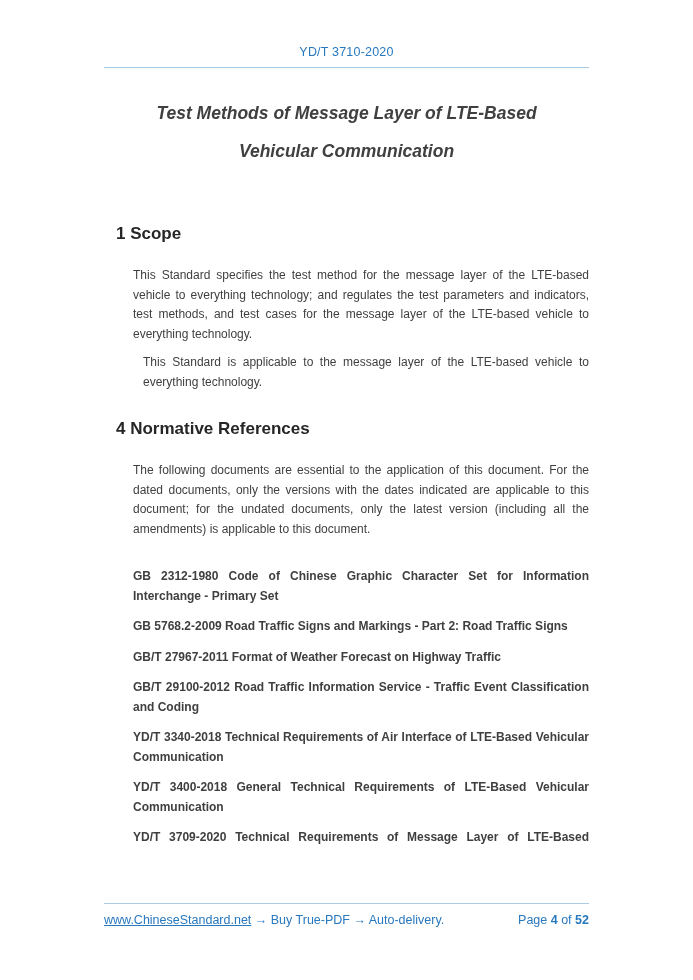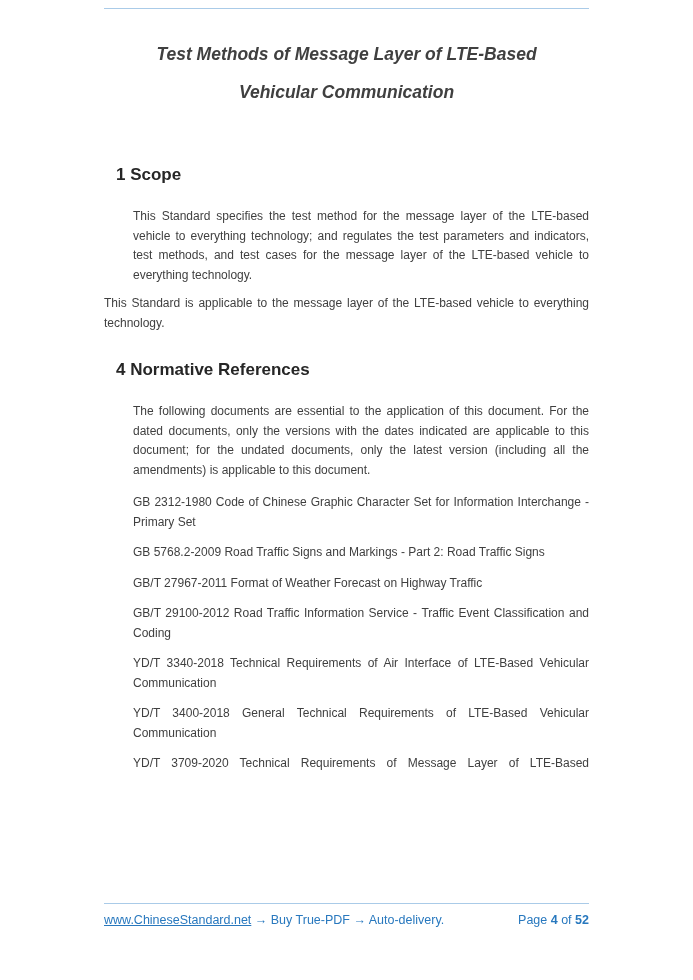"YD/T 3710-2020" div.doc-number { html: none -> <div>YD/T 3710-2020</div> }
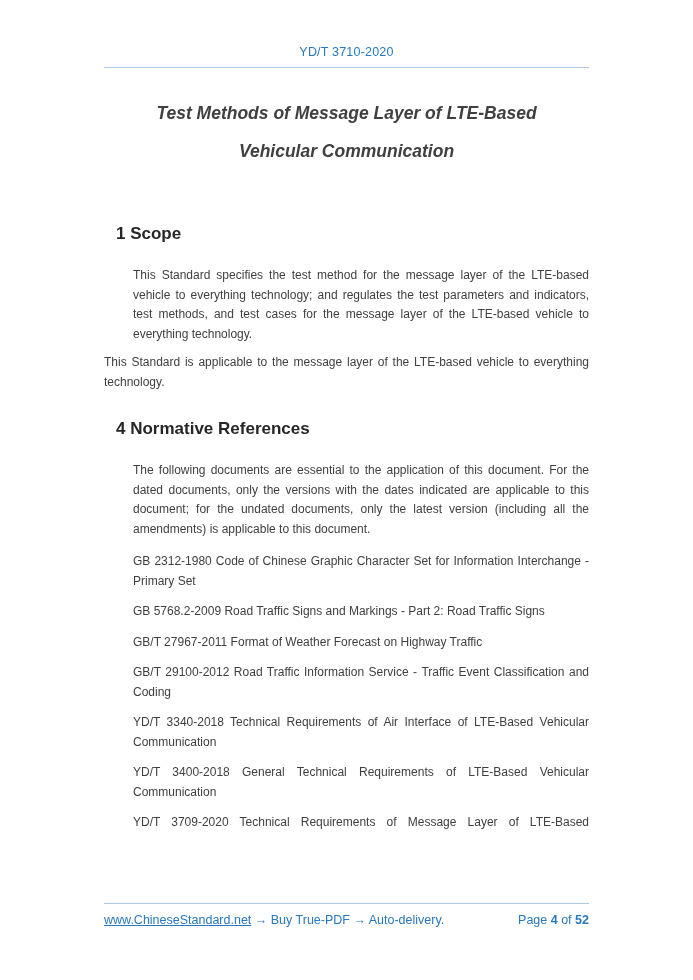"This Standard is applicable to" .par-next { margin-left: none -> 39px }
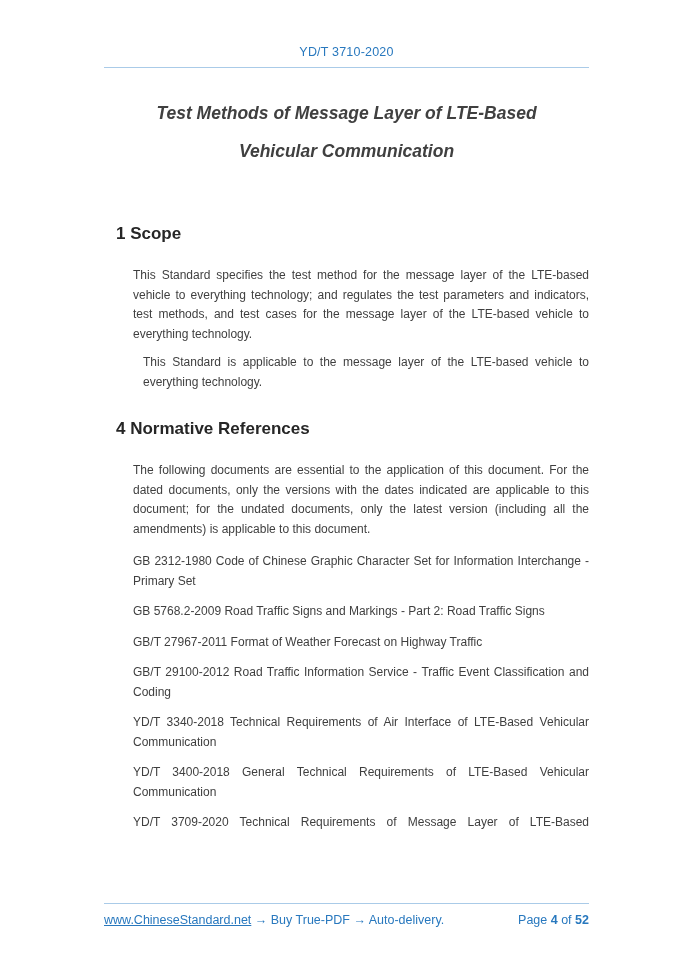"GB 2312-1980 Code of Chinese" .reference-list { font-weight: none -> bold; margin-top: 13px -> 28px }
